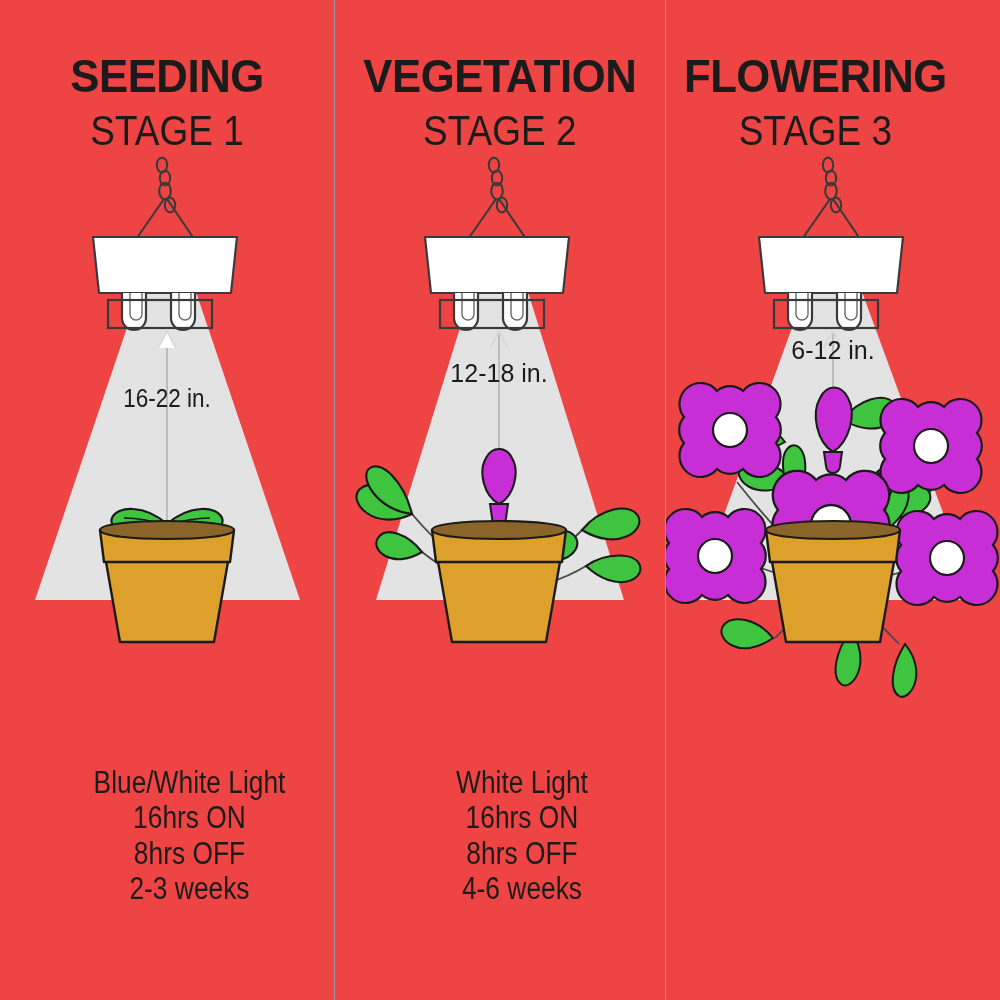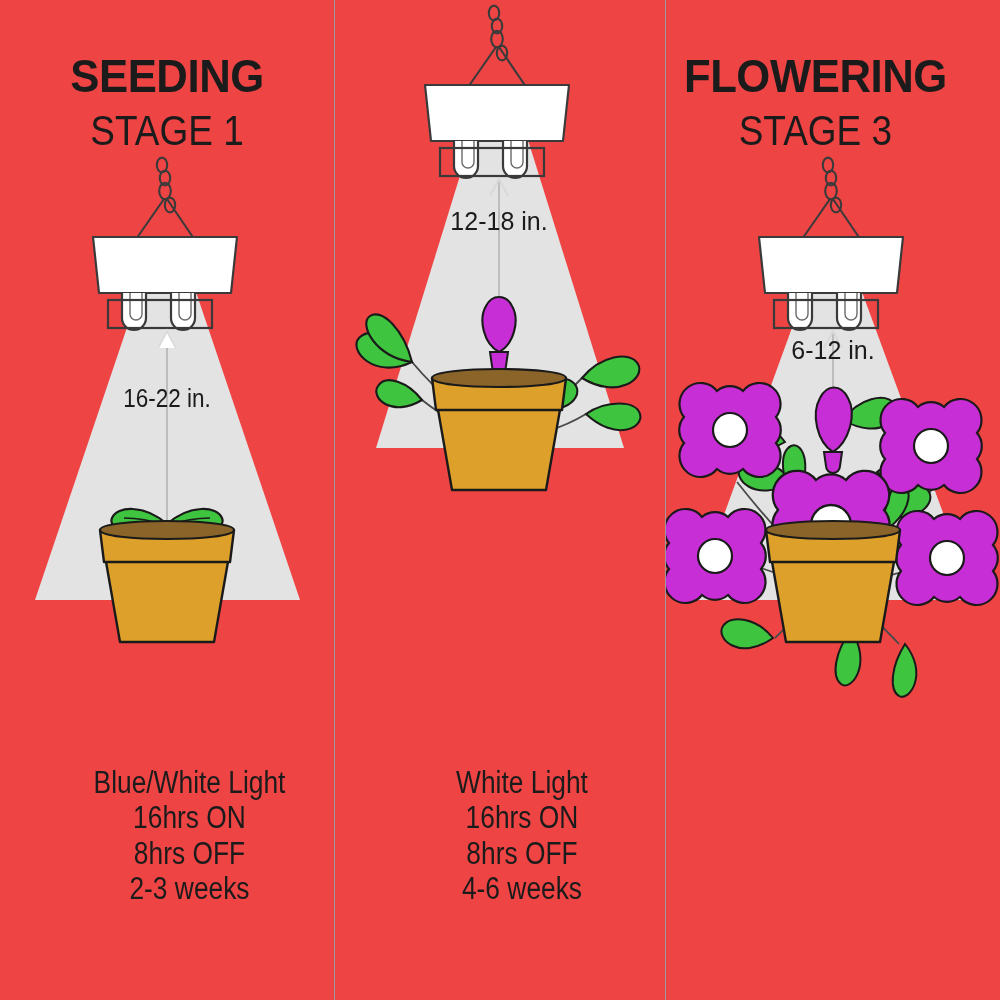"VEGETATION" div.panel-header { html: none -> <div> <span>VEGETATION</span> <span>STAGE 2</span> </div> }
